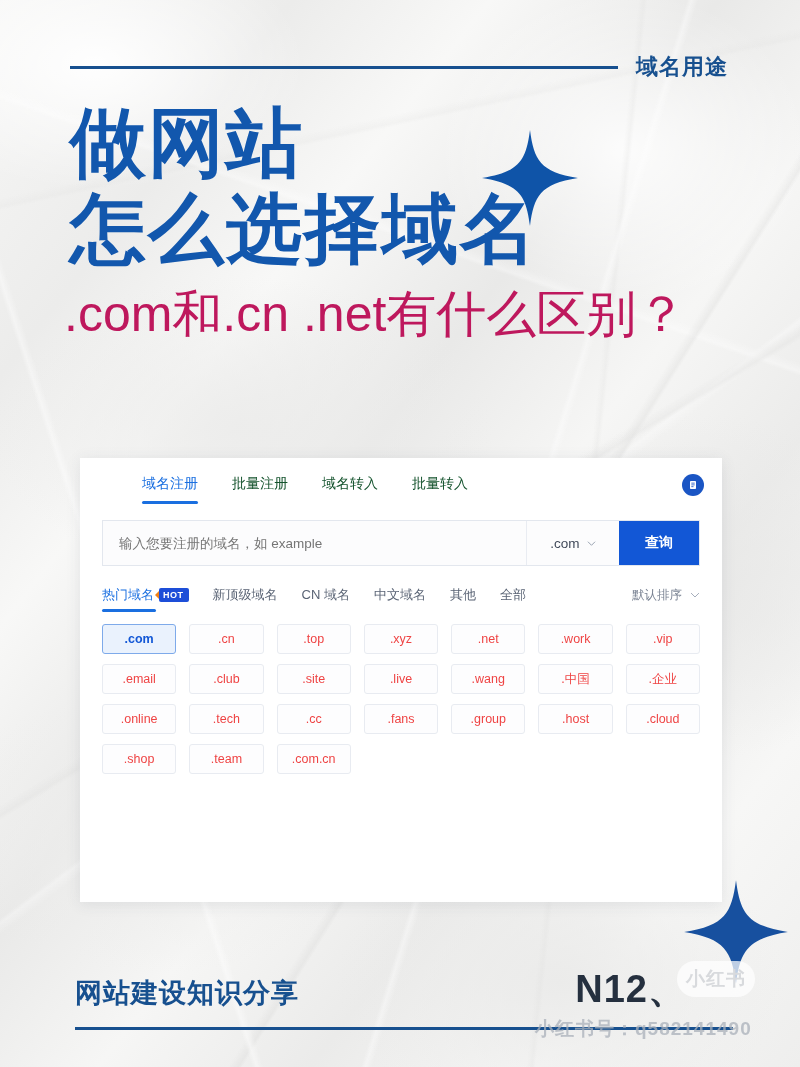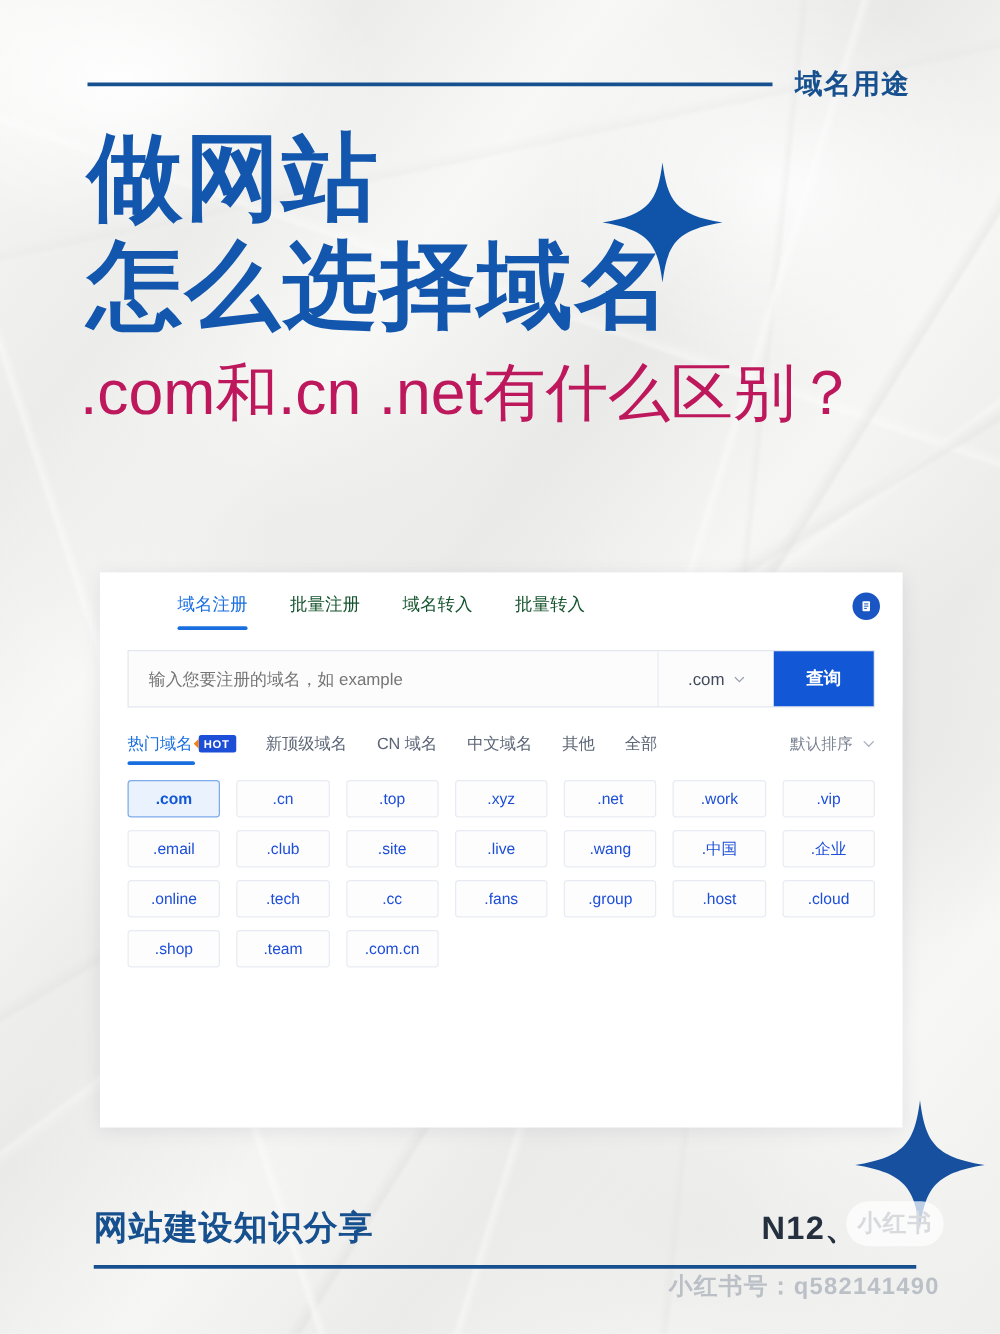".cn" .chip { color: #1d4ed8 -> #ef4444 }
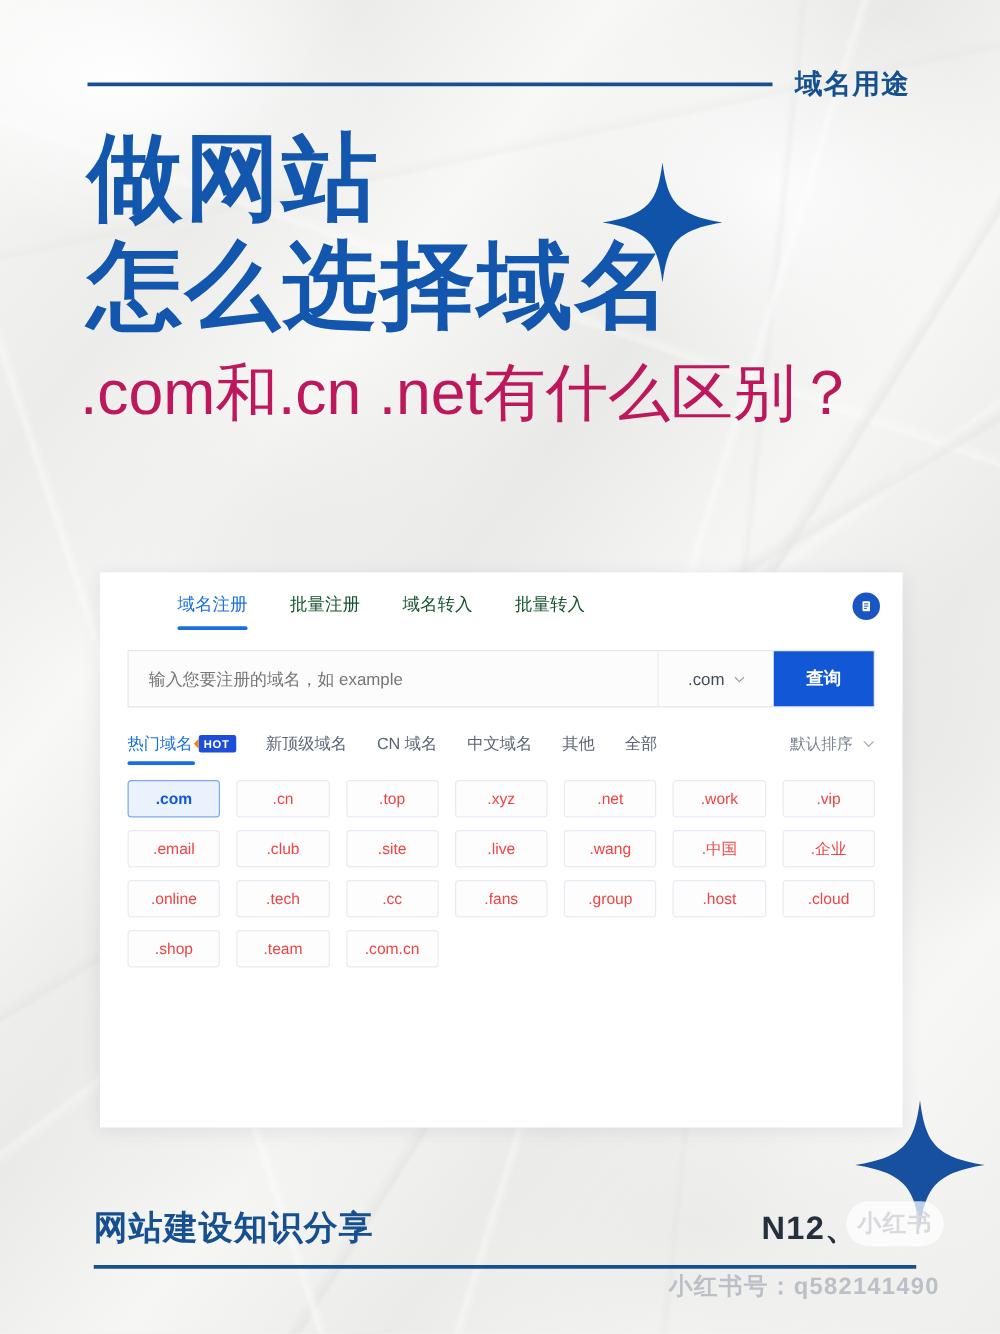"N12、" #footer-right { font-size: 26px -> 38px }
